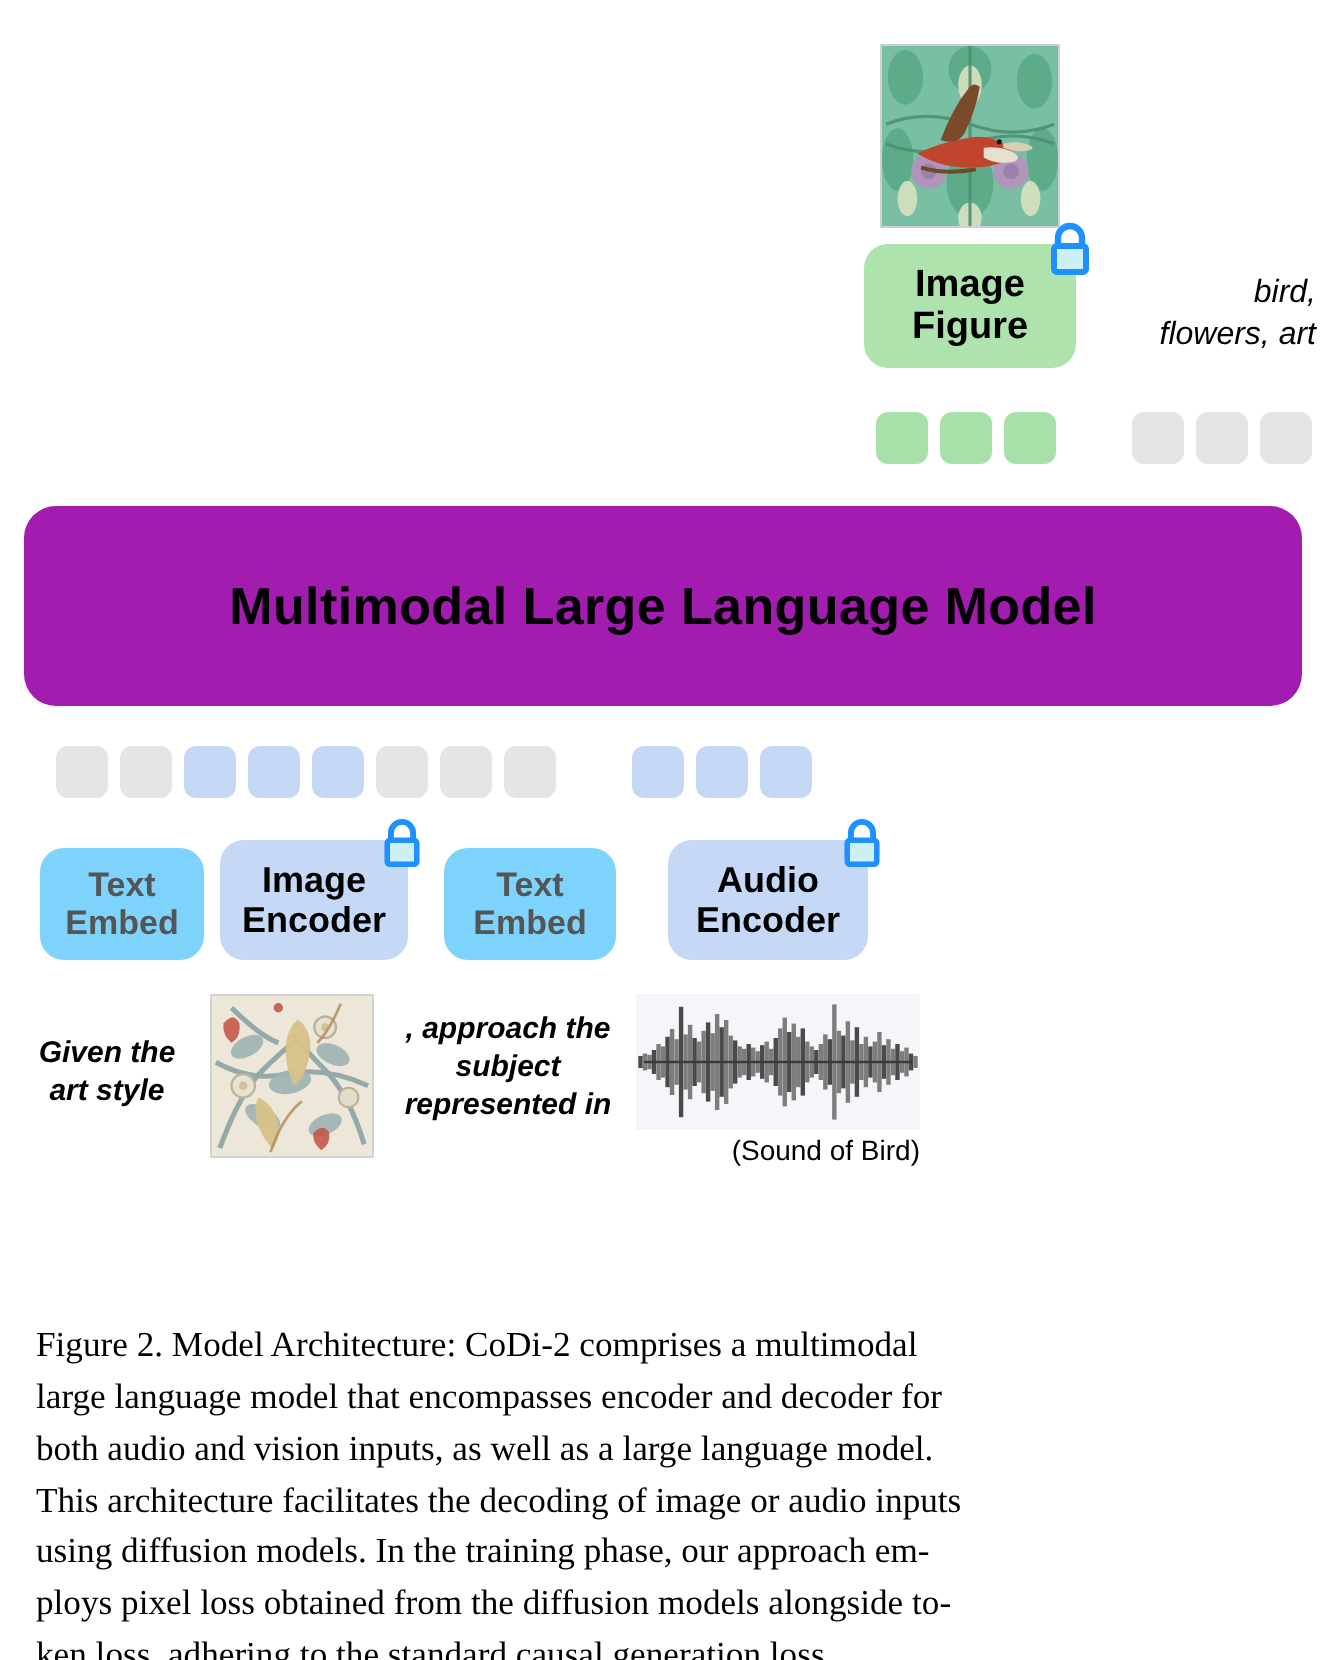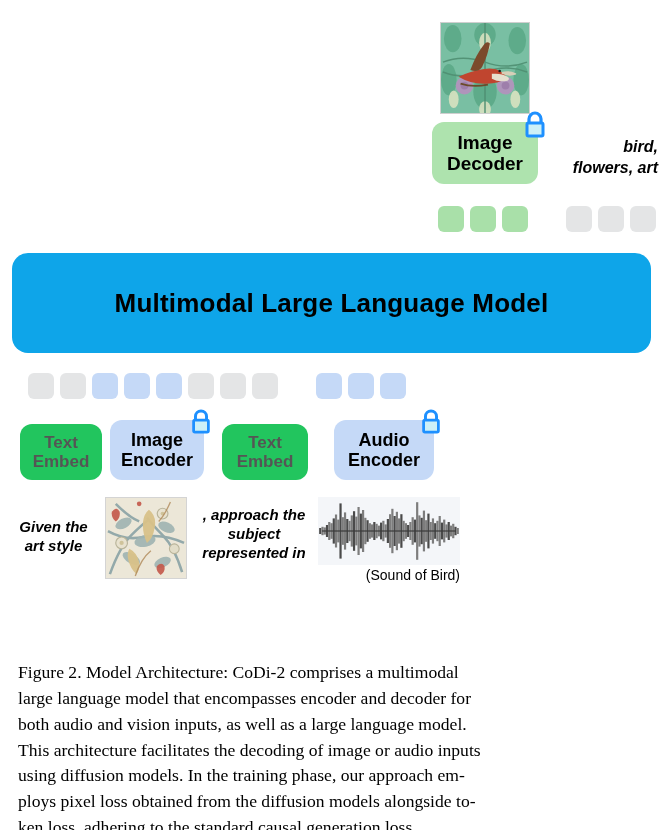"bird," #out-caption { font-weight: bold -> normal }
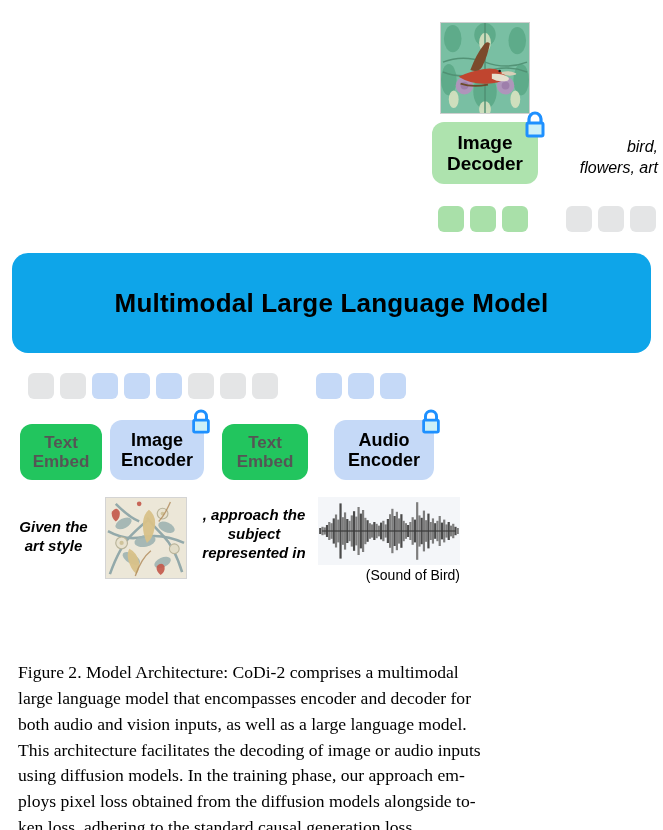"Decoder" span { text: Decoder -> Figure }
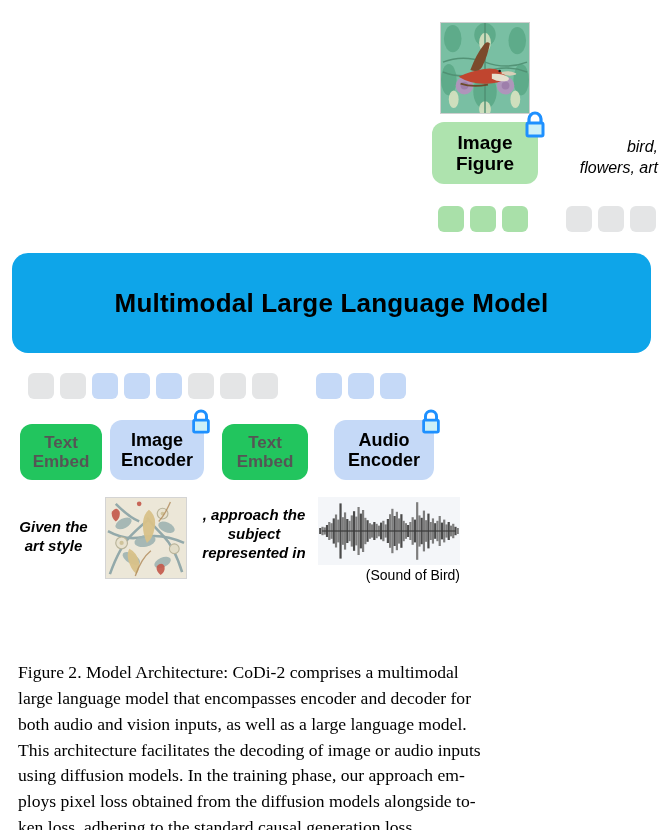"Multimodal Large Language Model" #mllm { background: #0ea5e9 -> #a21caf }
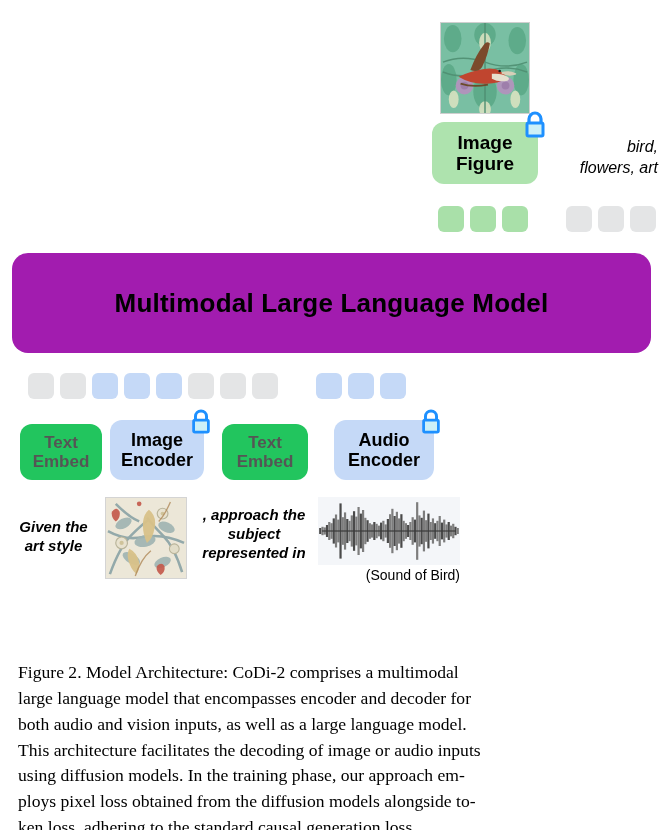"Text" .module.grayb { background: #22c55e -> #7dd3fc }
